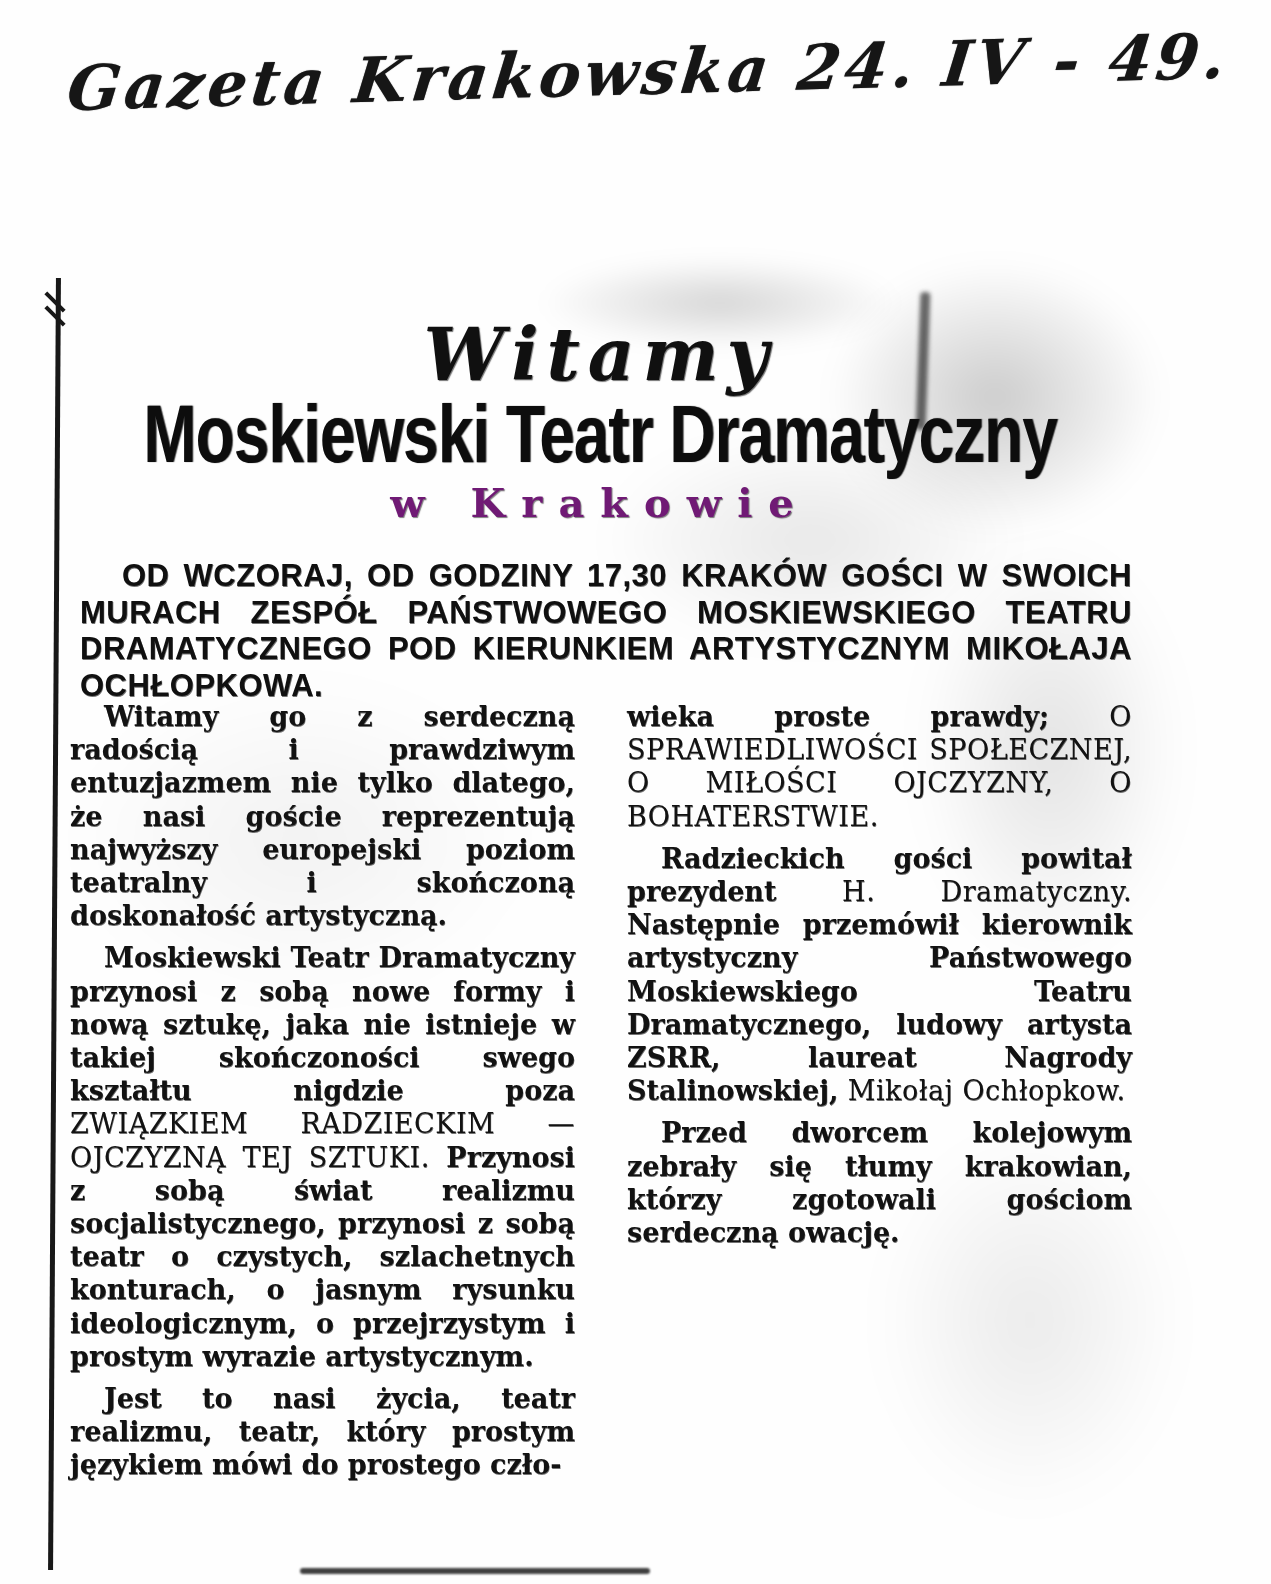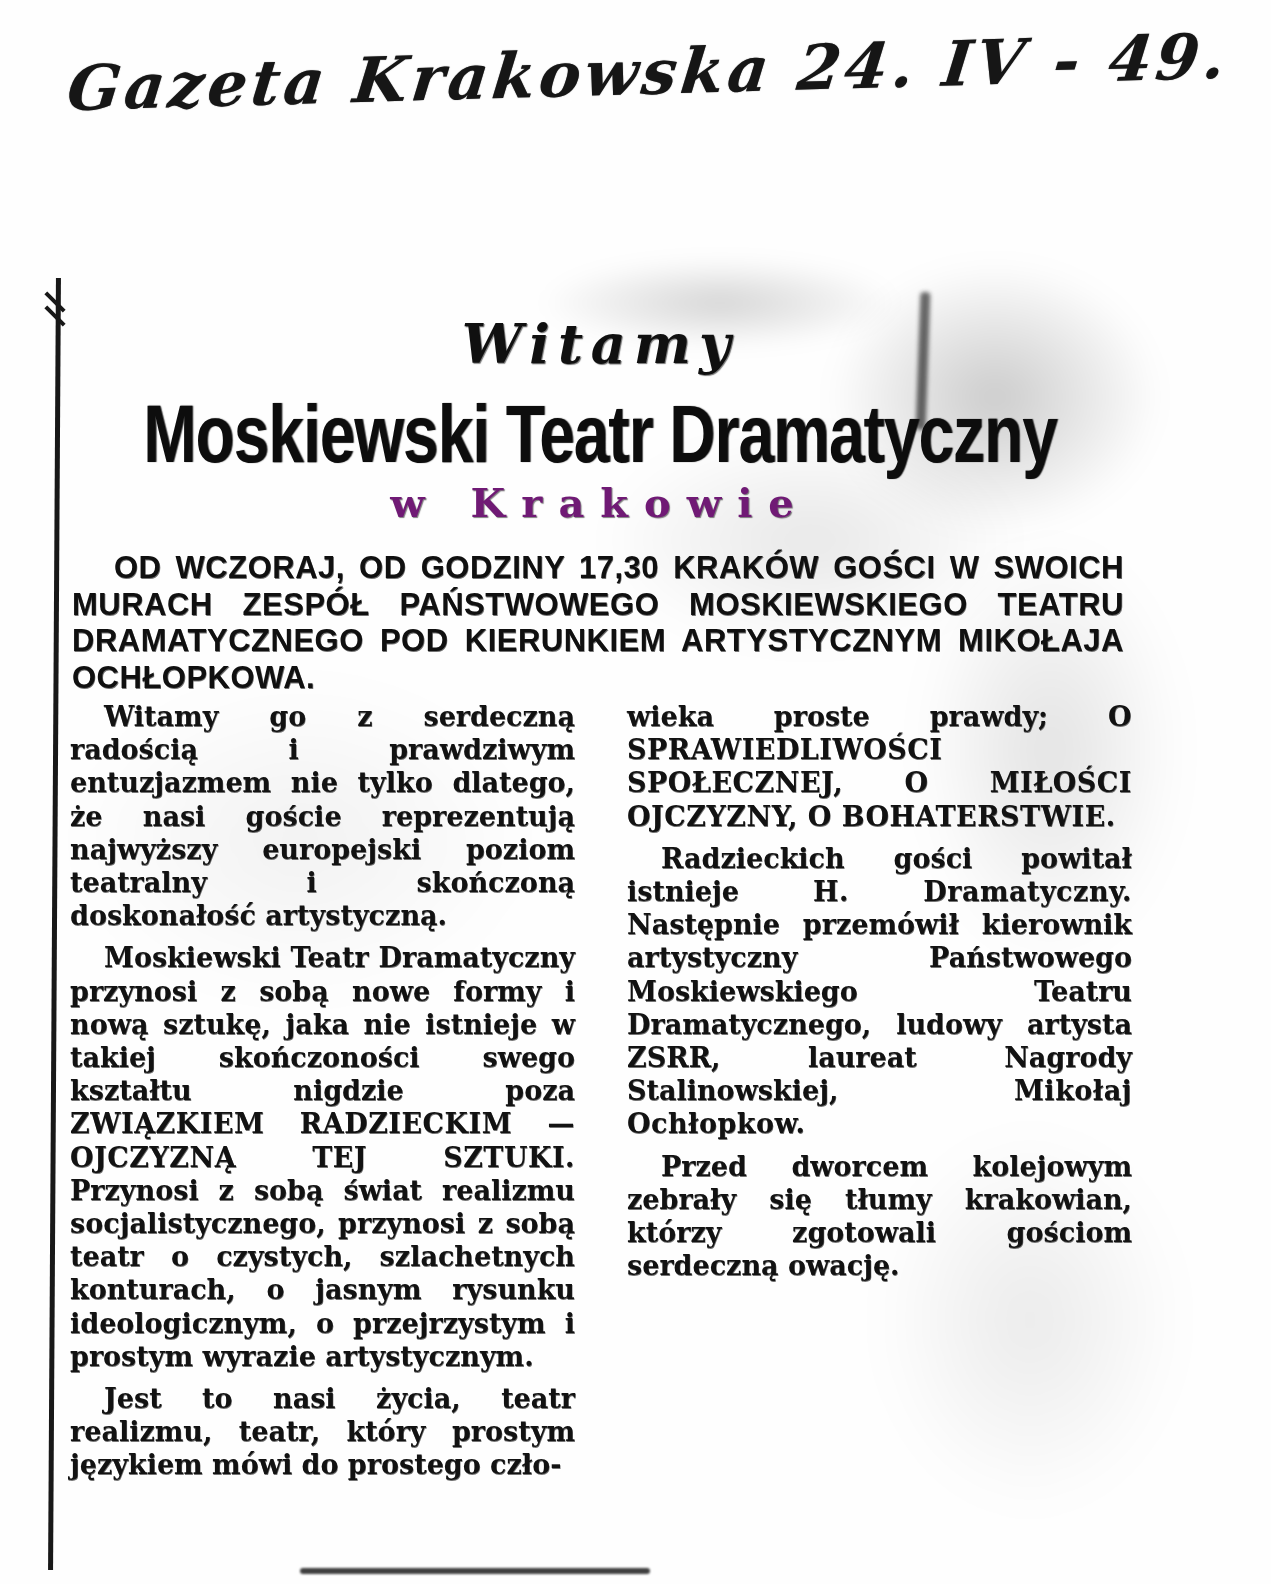"Witamy" .kicker { font-size: 54px -> 72px }
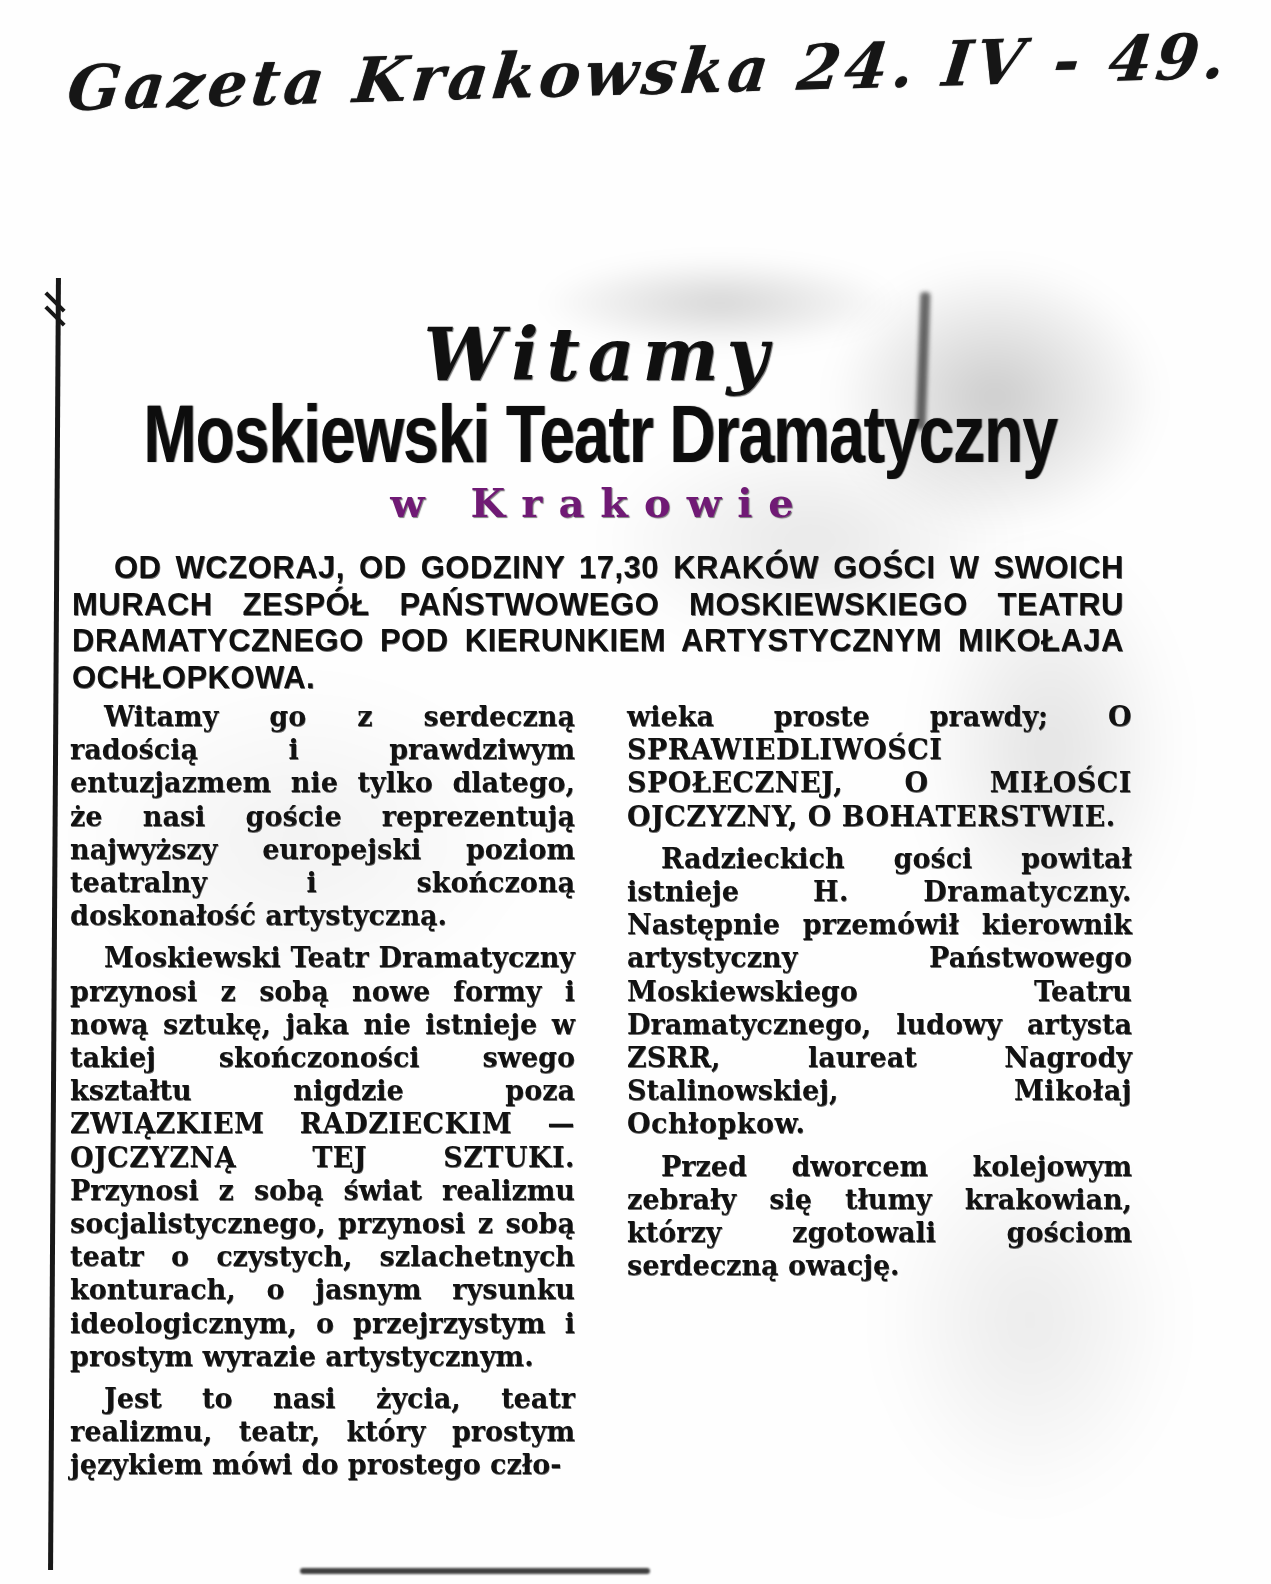"OD WCZORAJ, OD GODZINY 17,30" .lead { margin: 0 -> 8px }
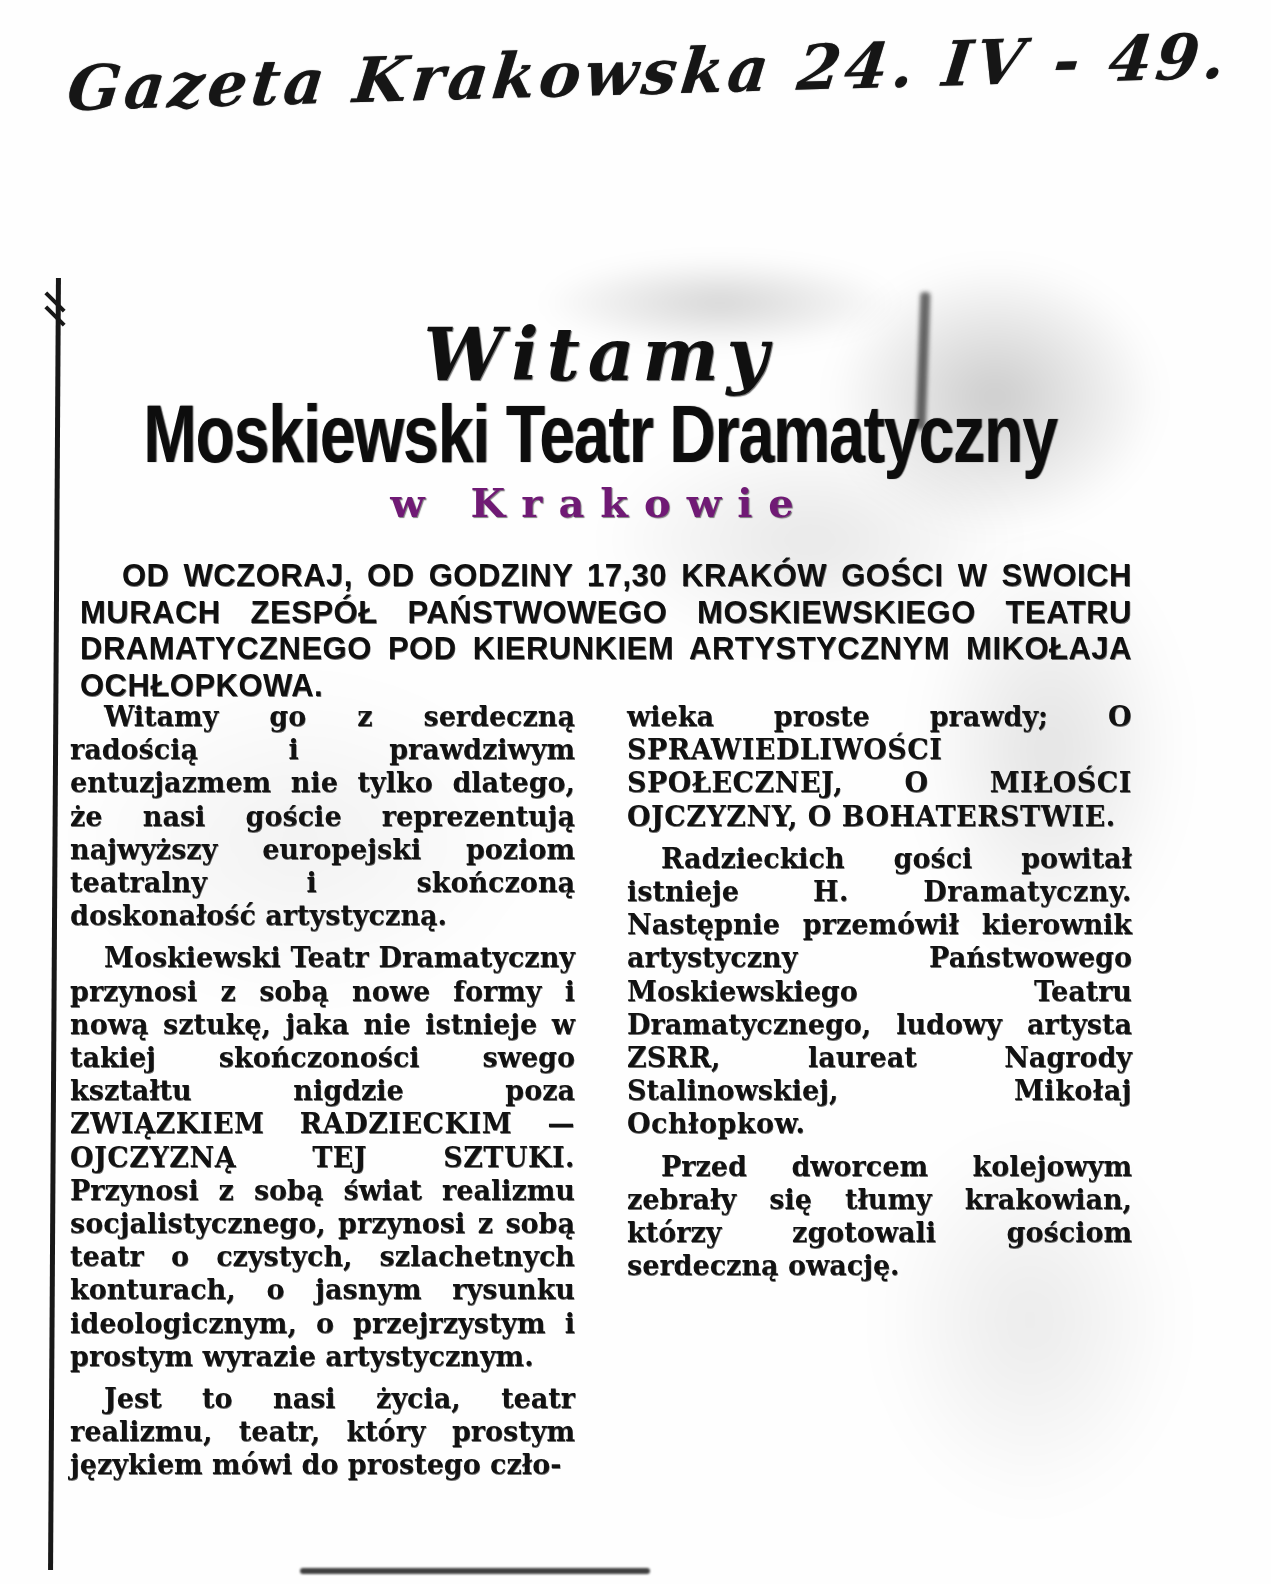"O SPRAWIEDLIWOŚCI SPOŁECZNEJ, O MIŁOŚCI" .caps { font-weight: bold -> normal }
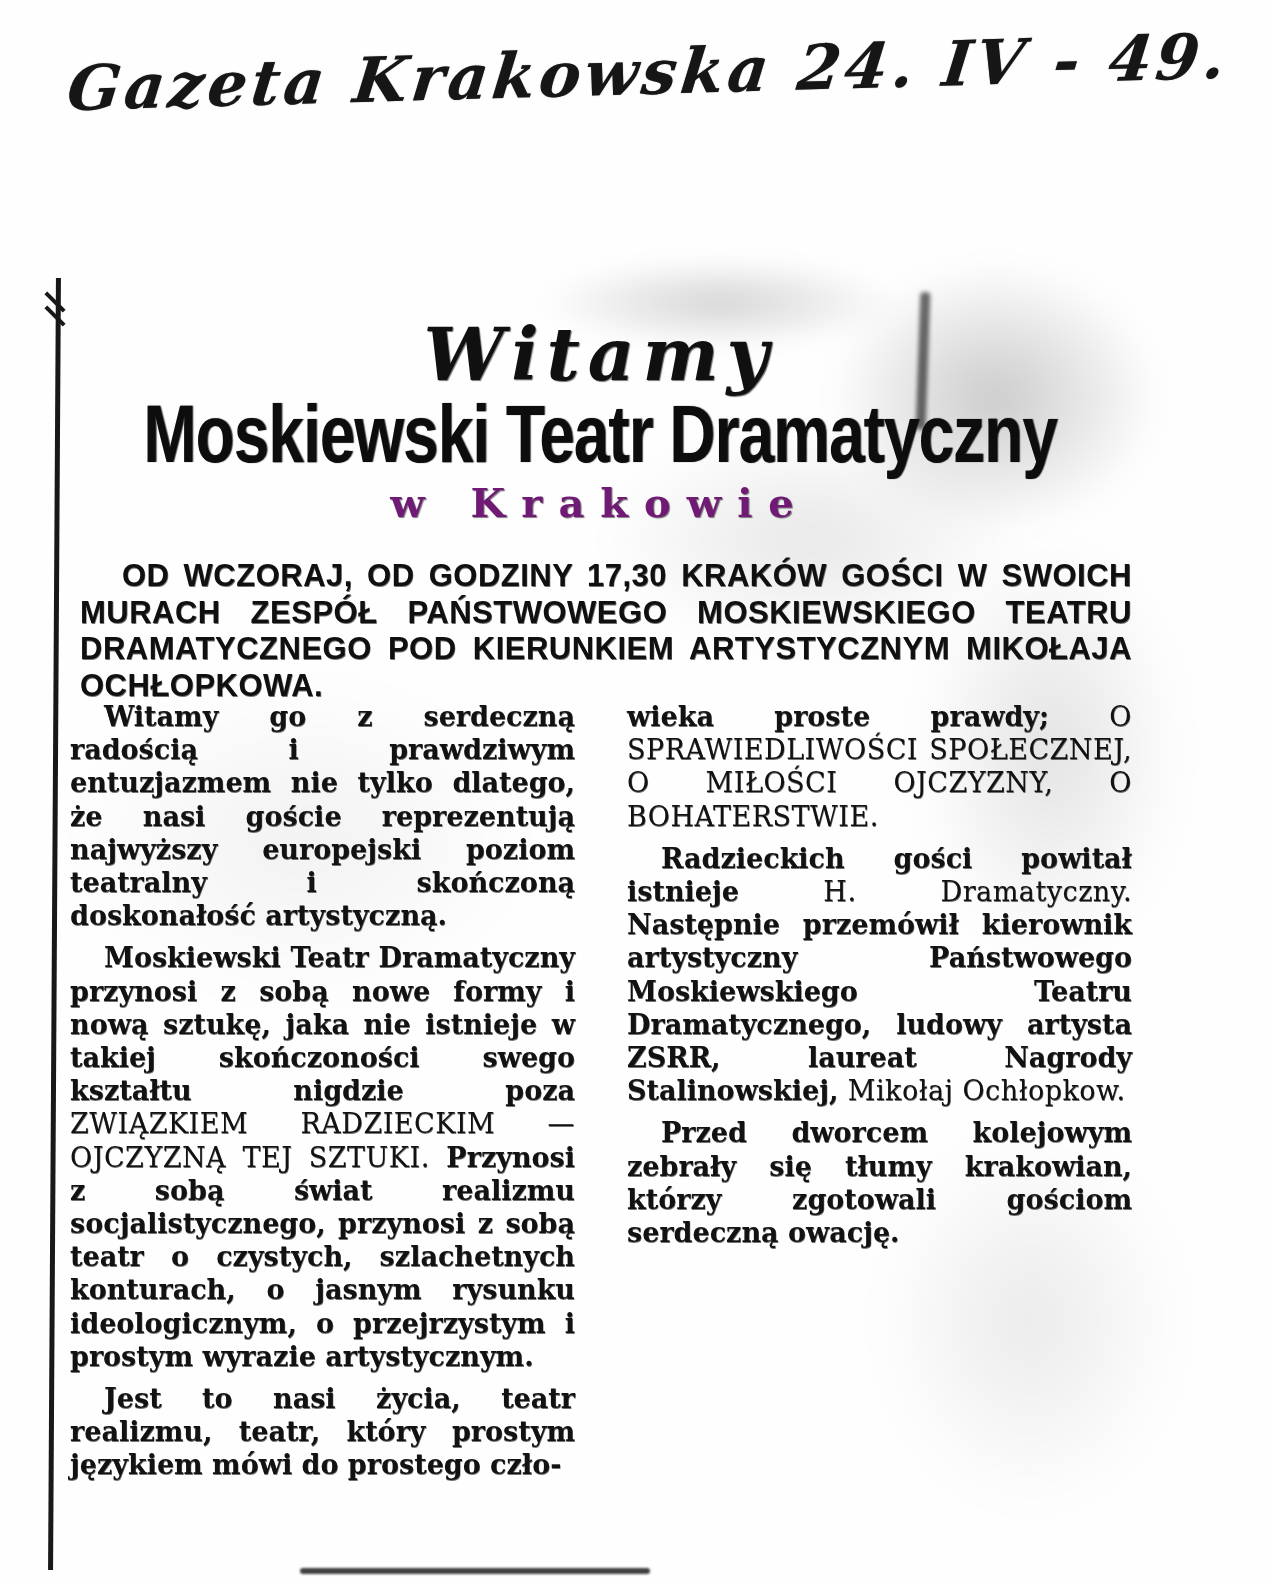"Radzieckich gości powitał istnieje" span { text: istnieje -> prezydent }
